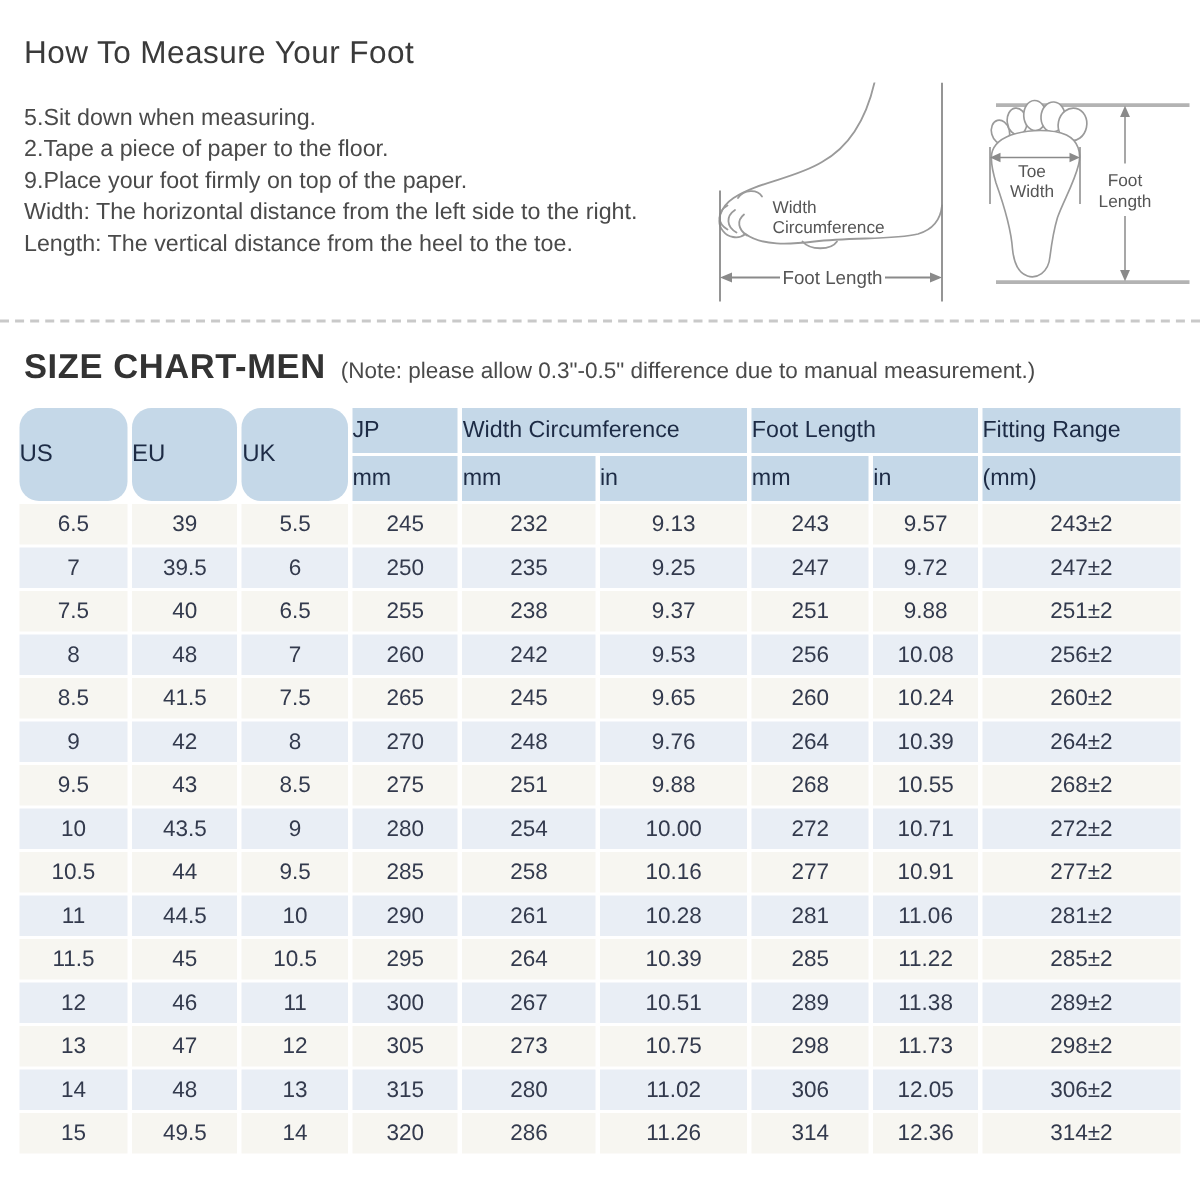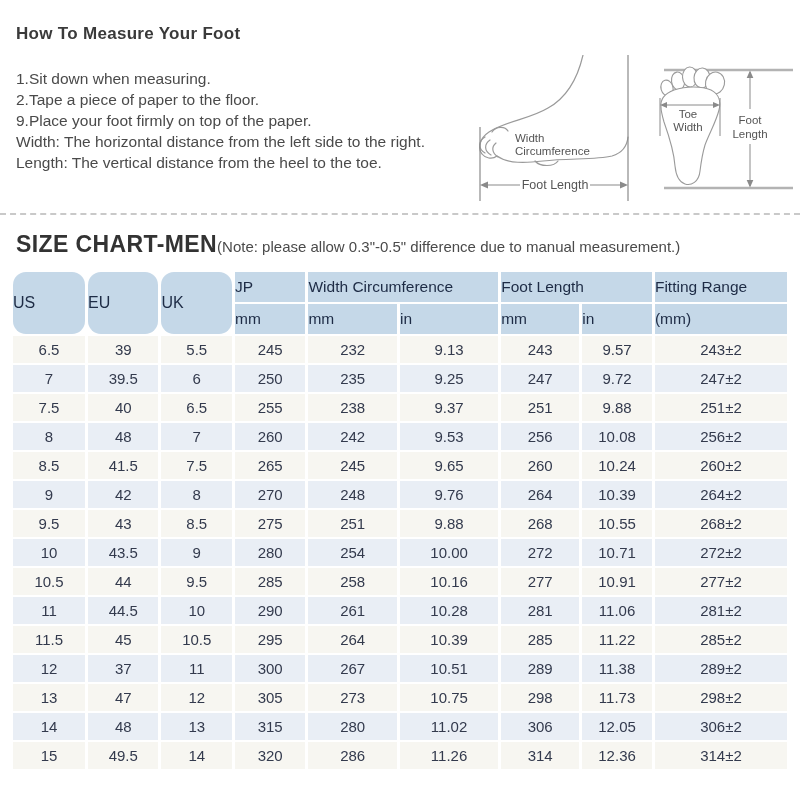"How To Measure Your Foot" .page-title { font-size: 17px -> 21px; font-weight: bold -> normal }
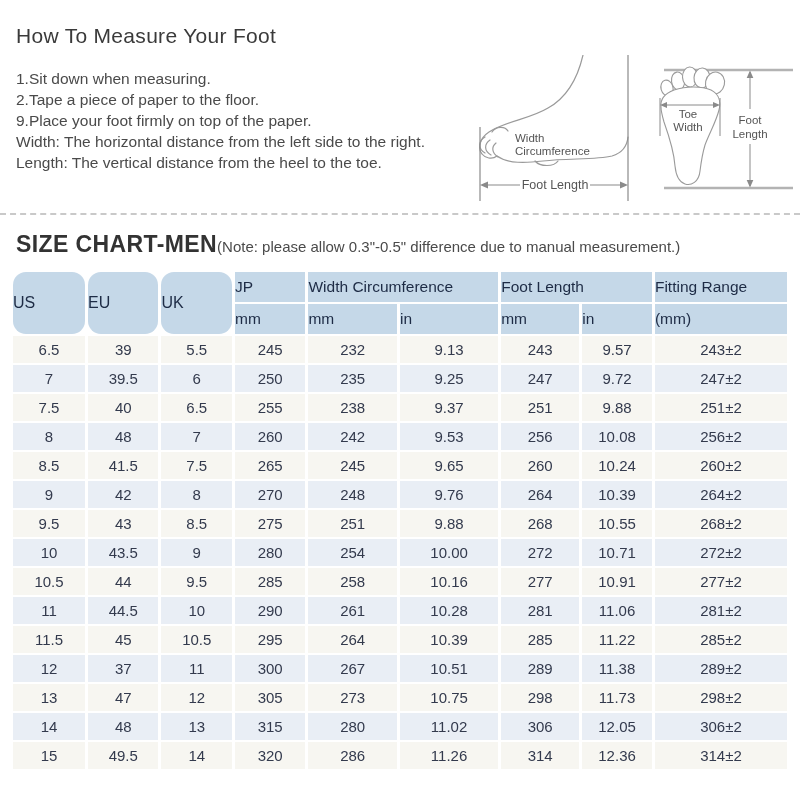"1.Sit down when measuring." div { text: 1.Sit -> 5.Sit }
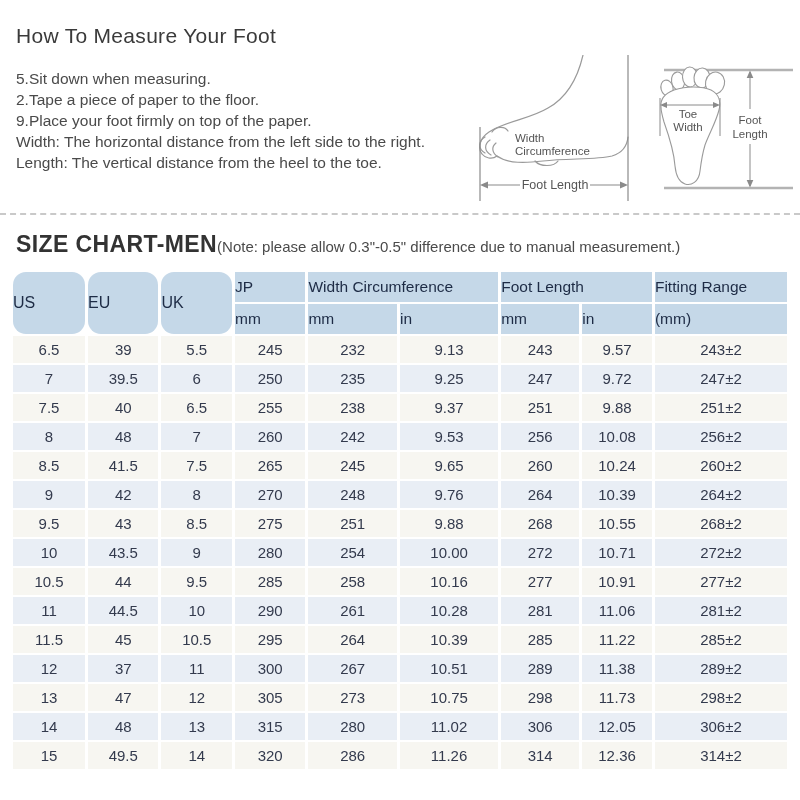"SIZE CHART-MEN" .chart-heading-row { gap: none -> 10px }
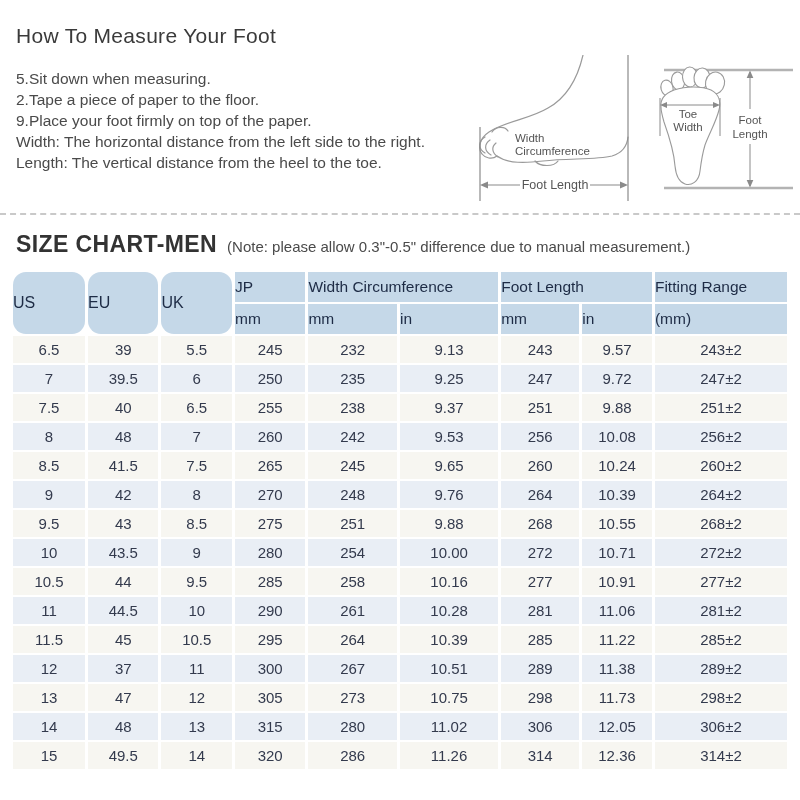"37" td { text: 37 -> 46 }
